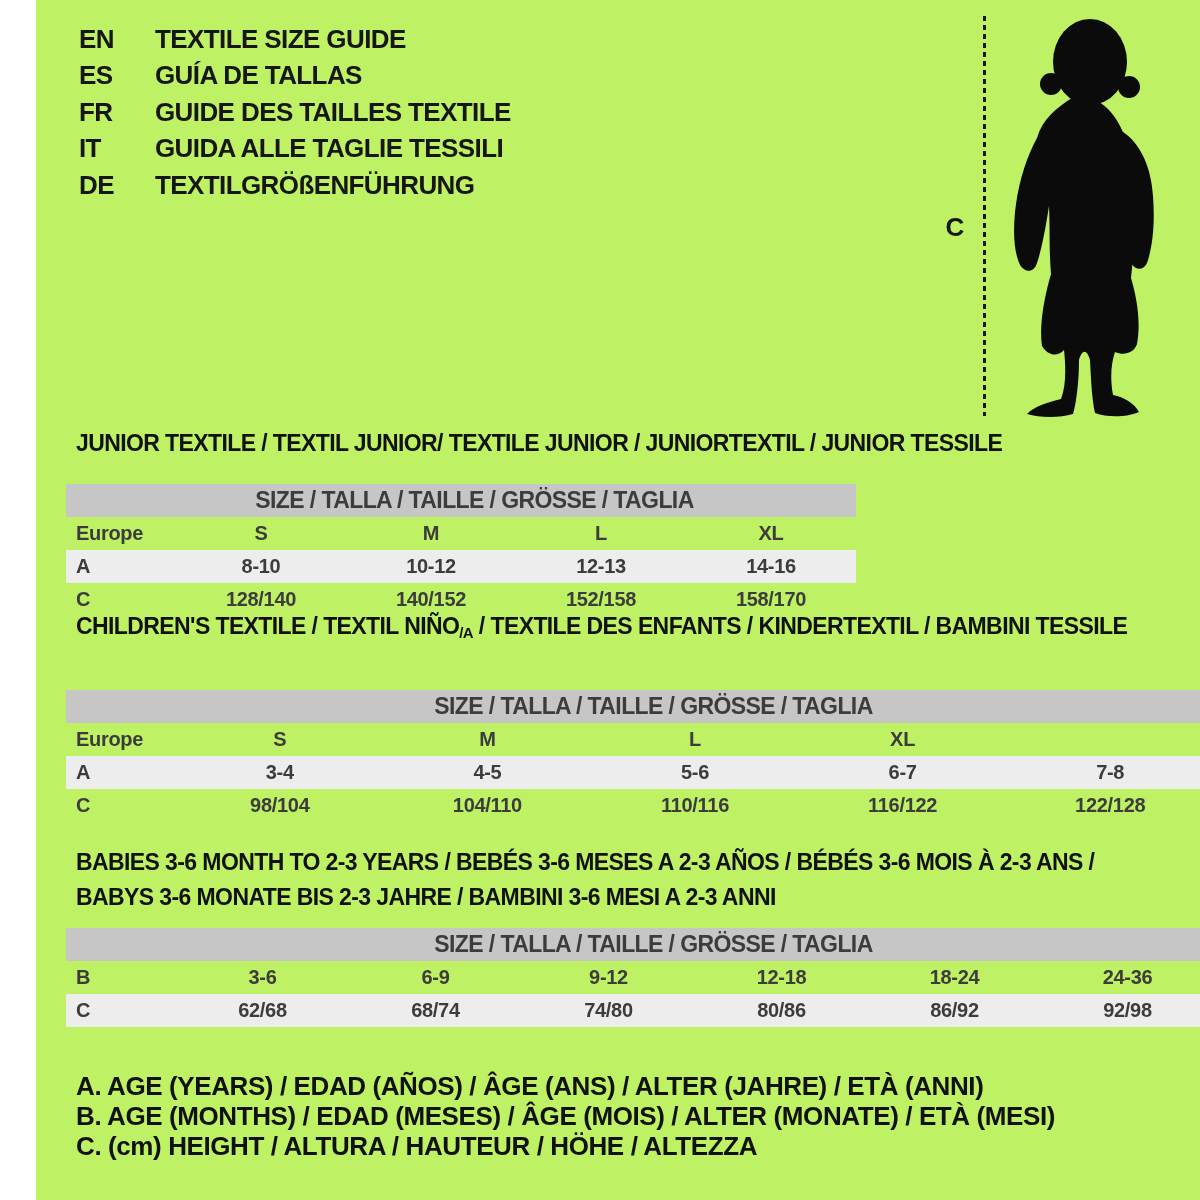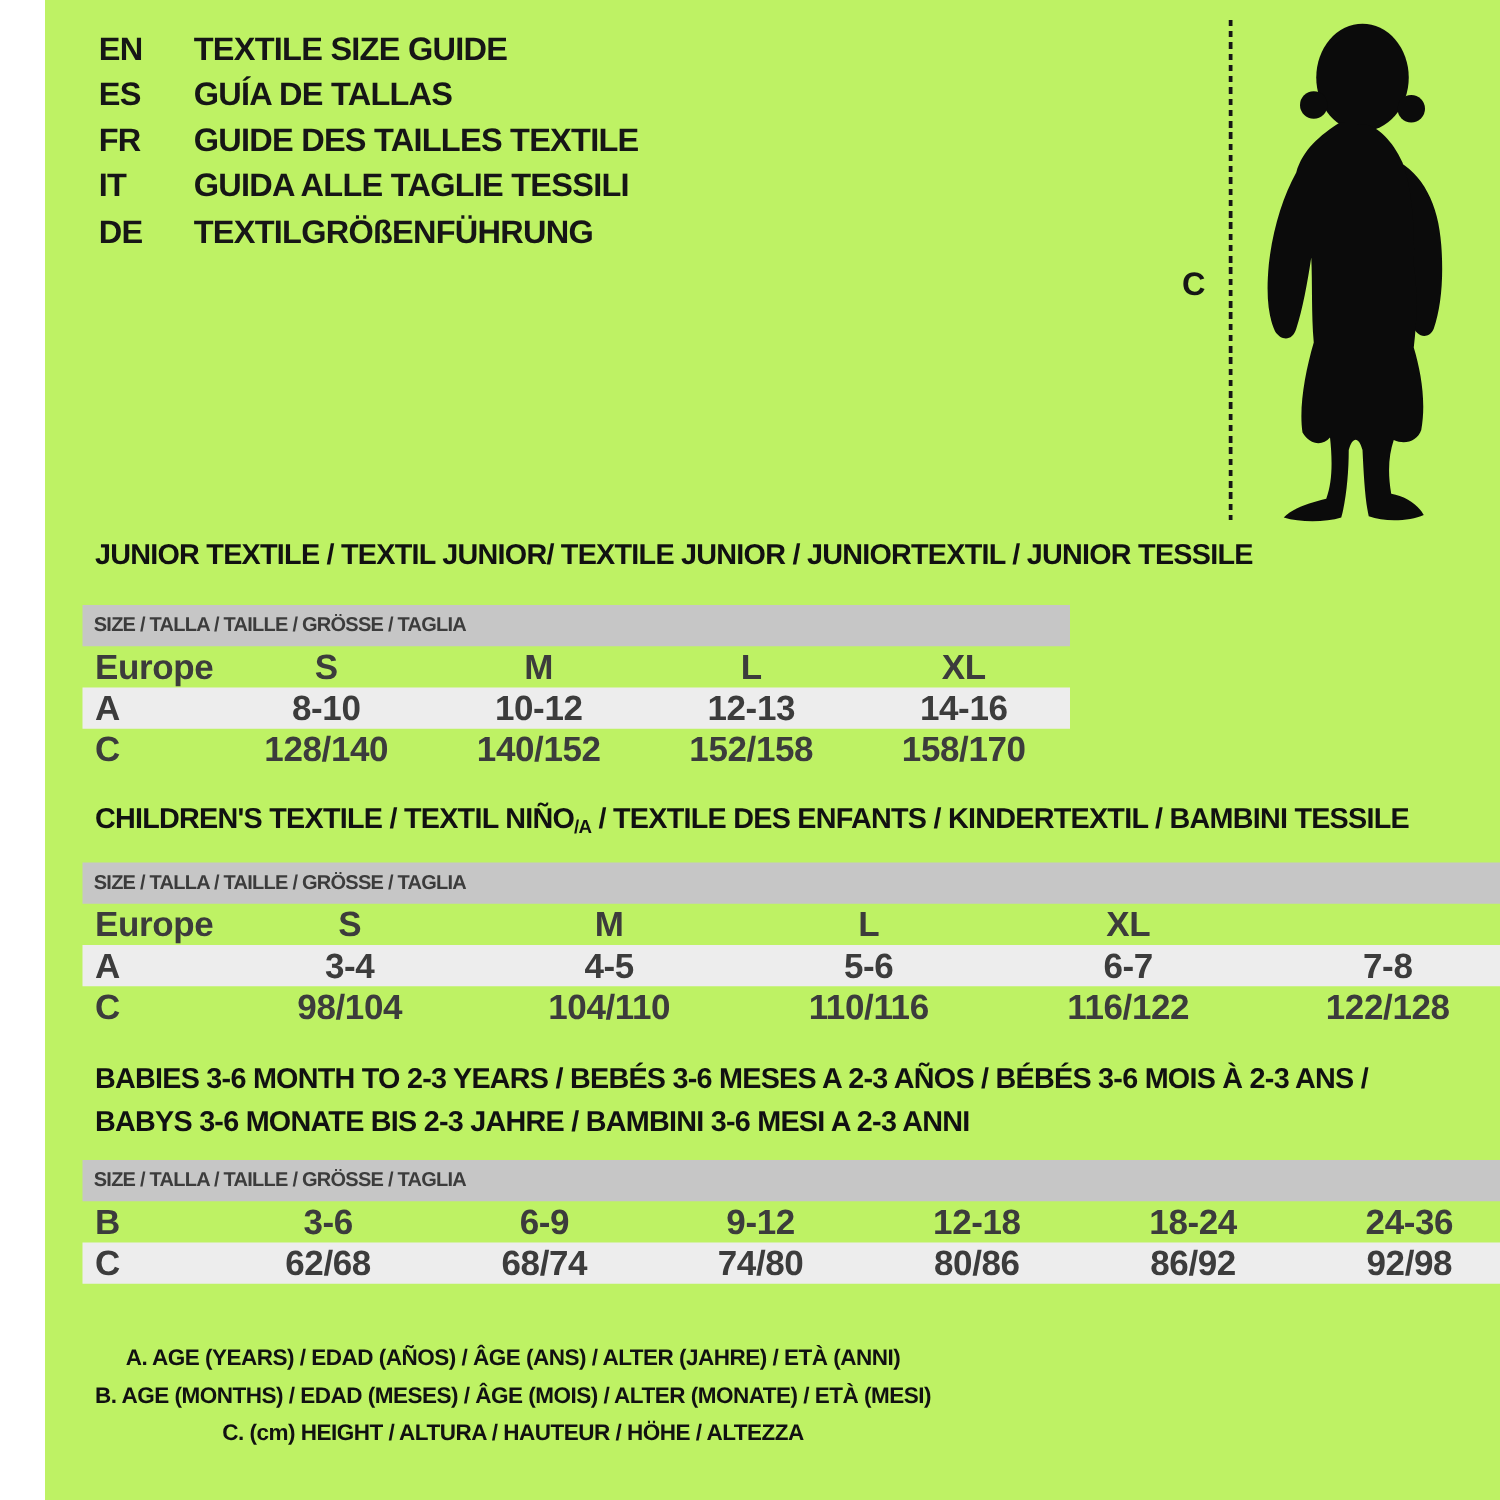"SIZE / TALLA / TAILLE" .t-header { font-size: 16px -> 23px; padding-left: 9px -> 27px; text-align: none -> center }
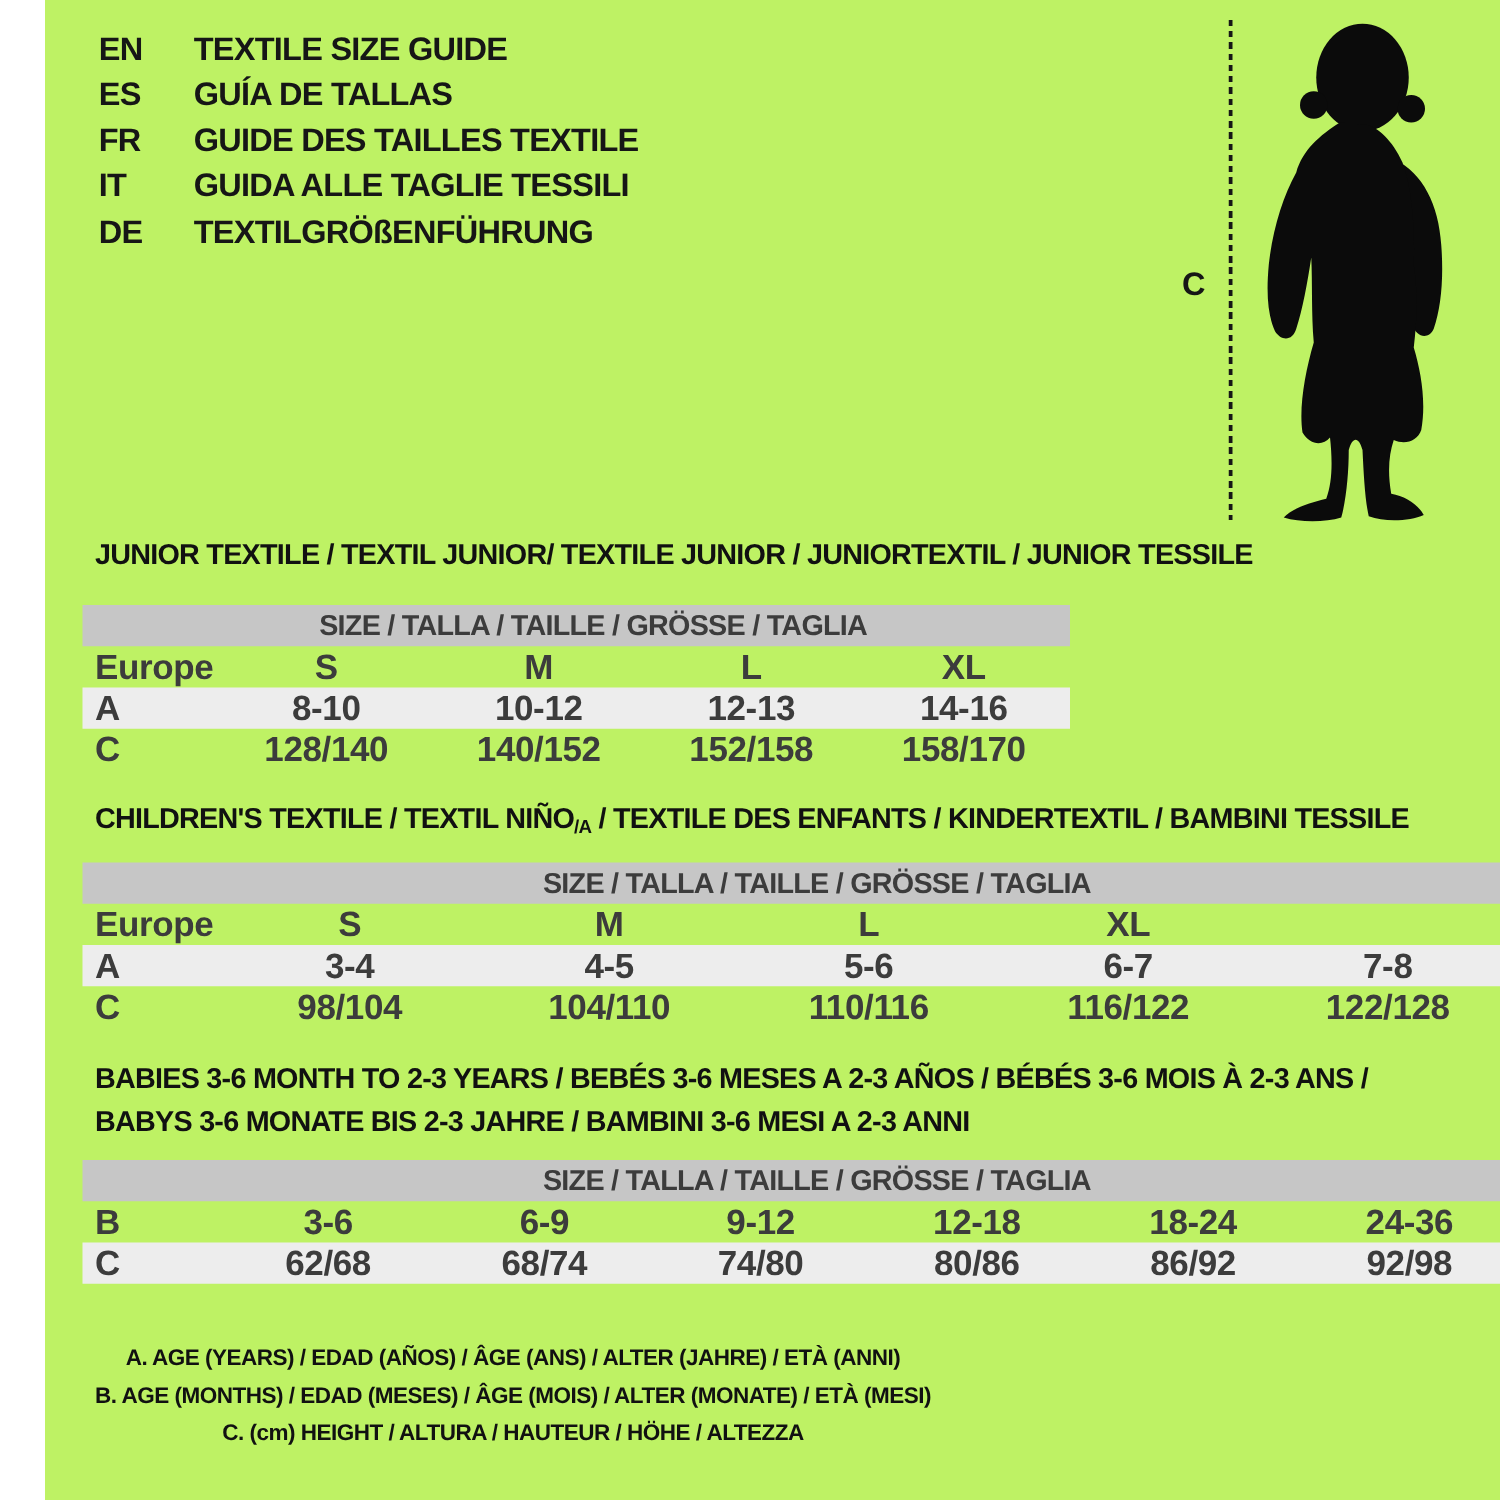"Europe" .t-row { font-size: 28px -> 20px }
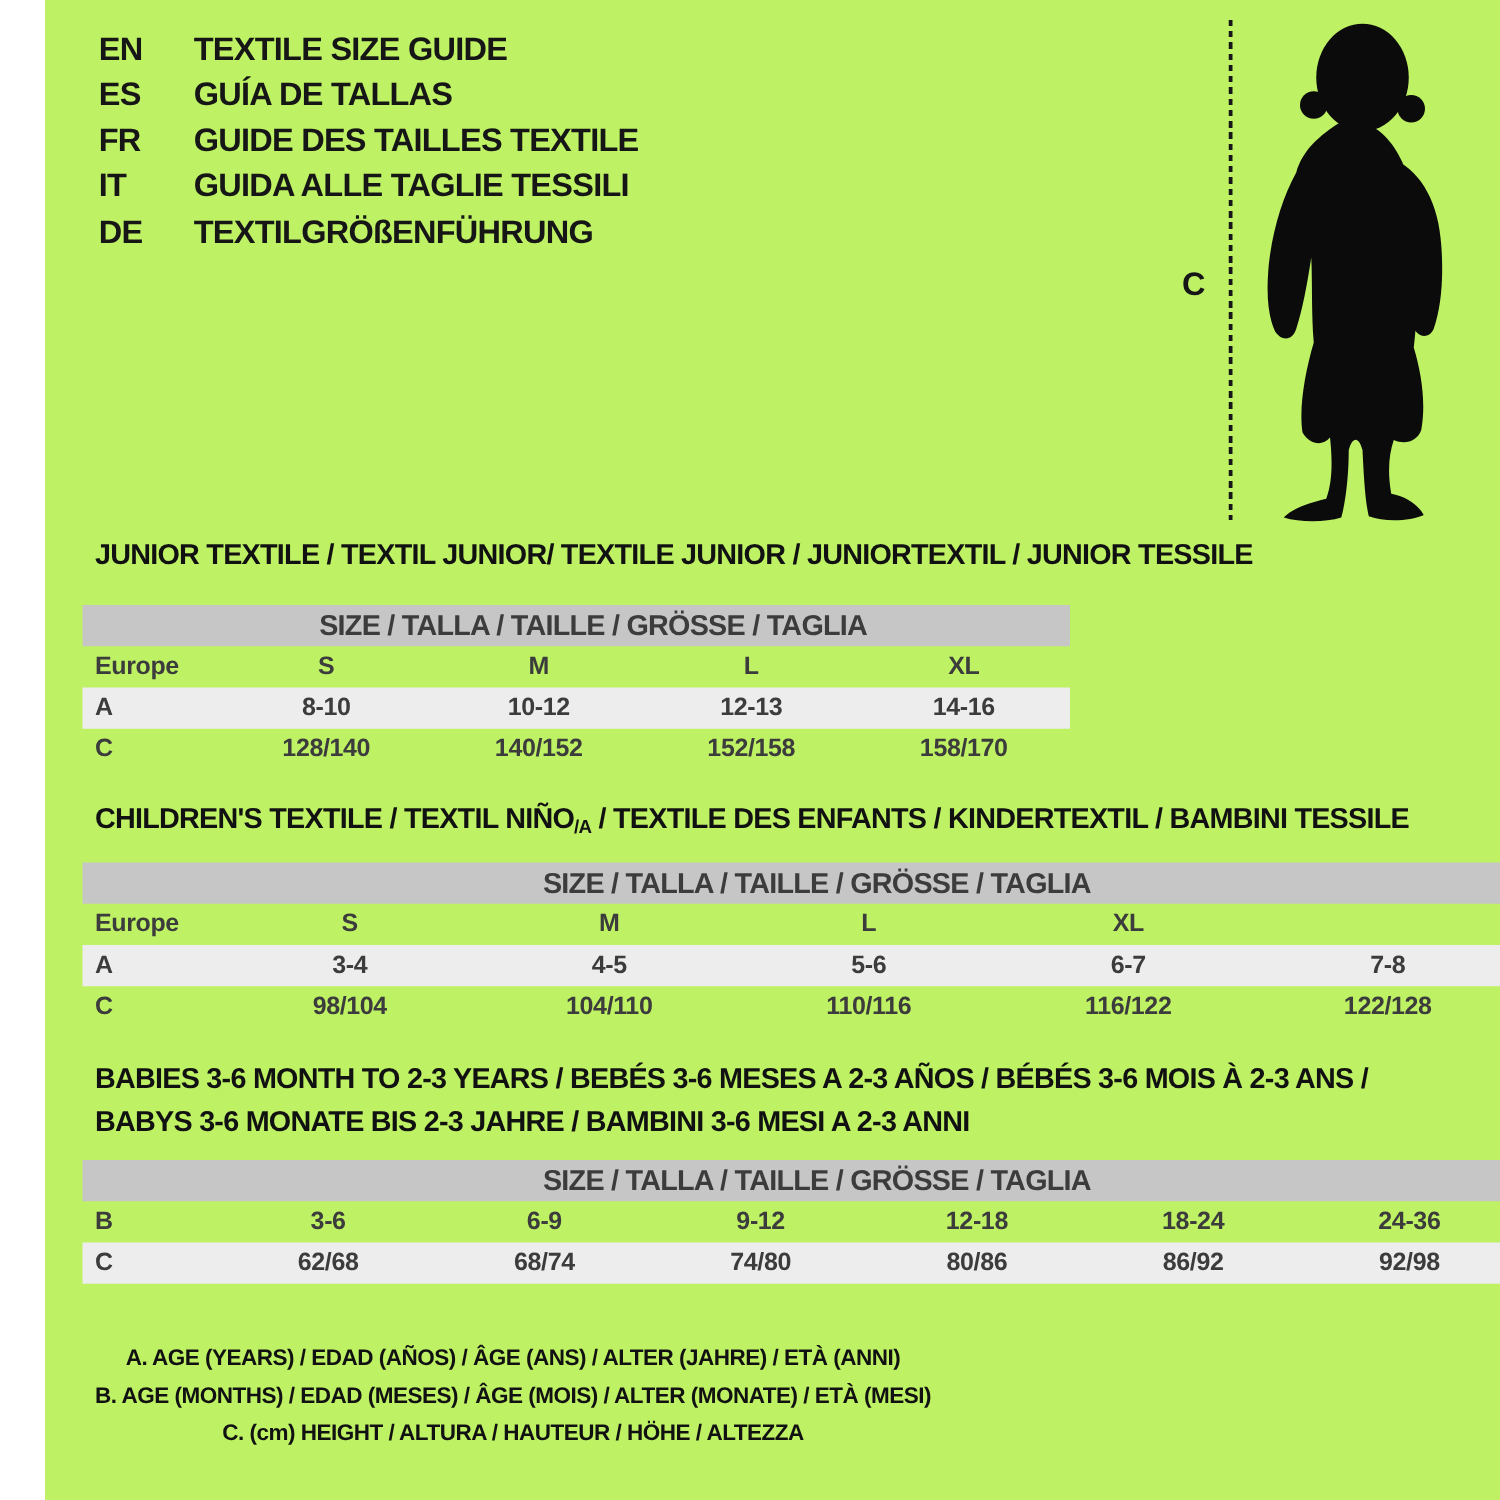"CHILDREN'S TEXTILE / TEXTIL NIÑO/A" div.section-title { top: 641px -> 613px }
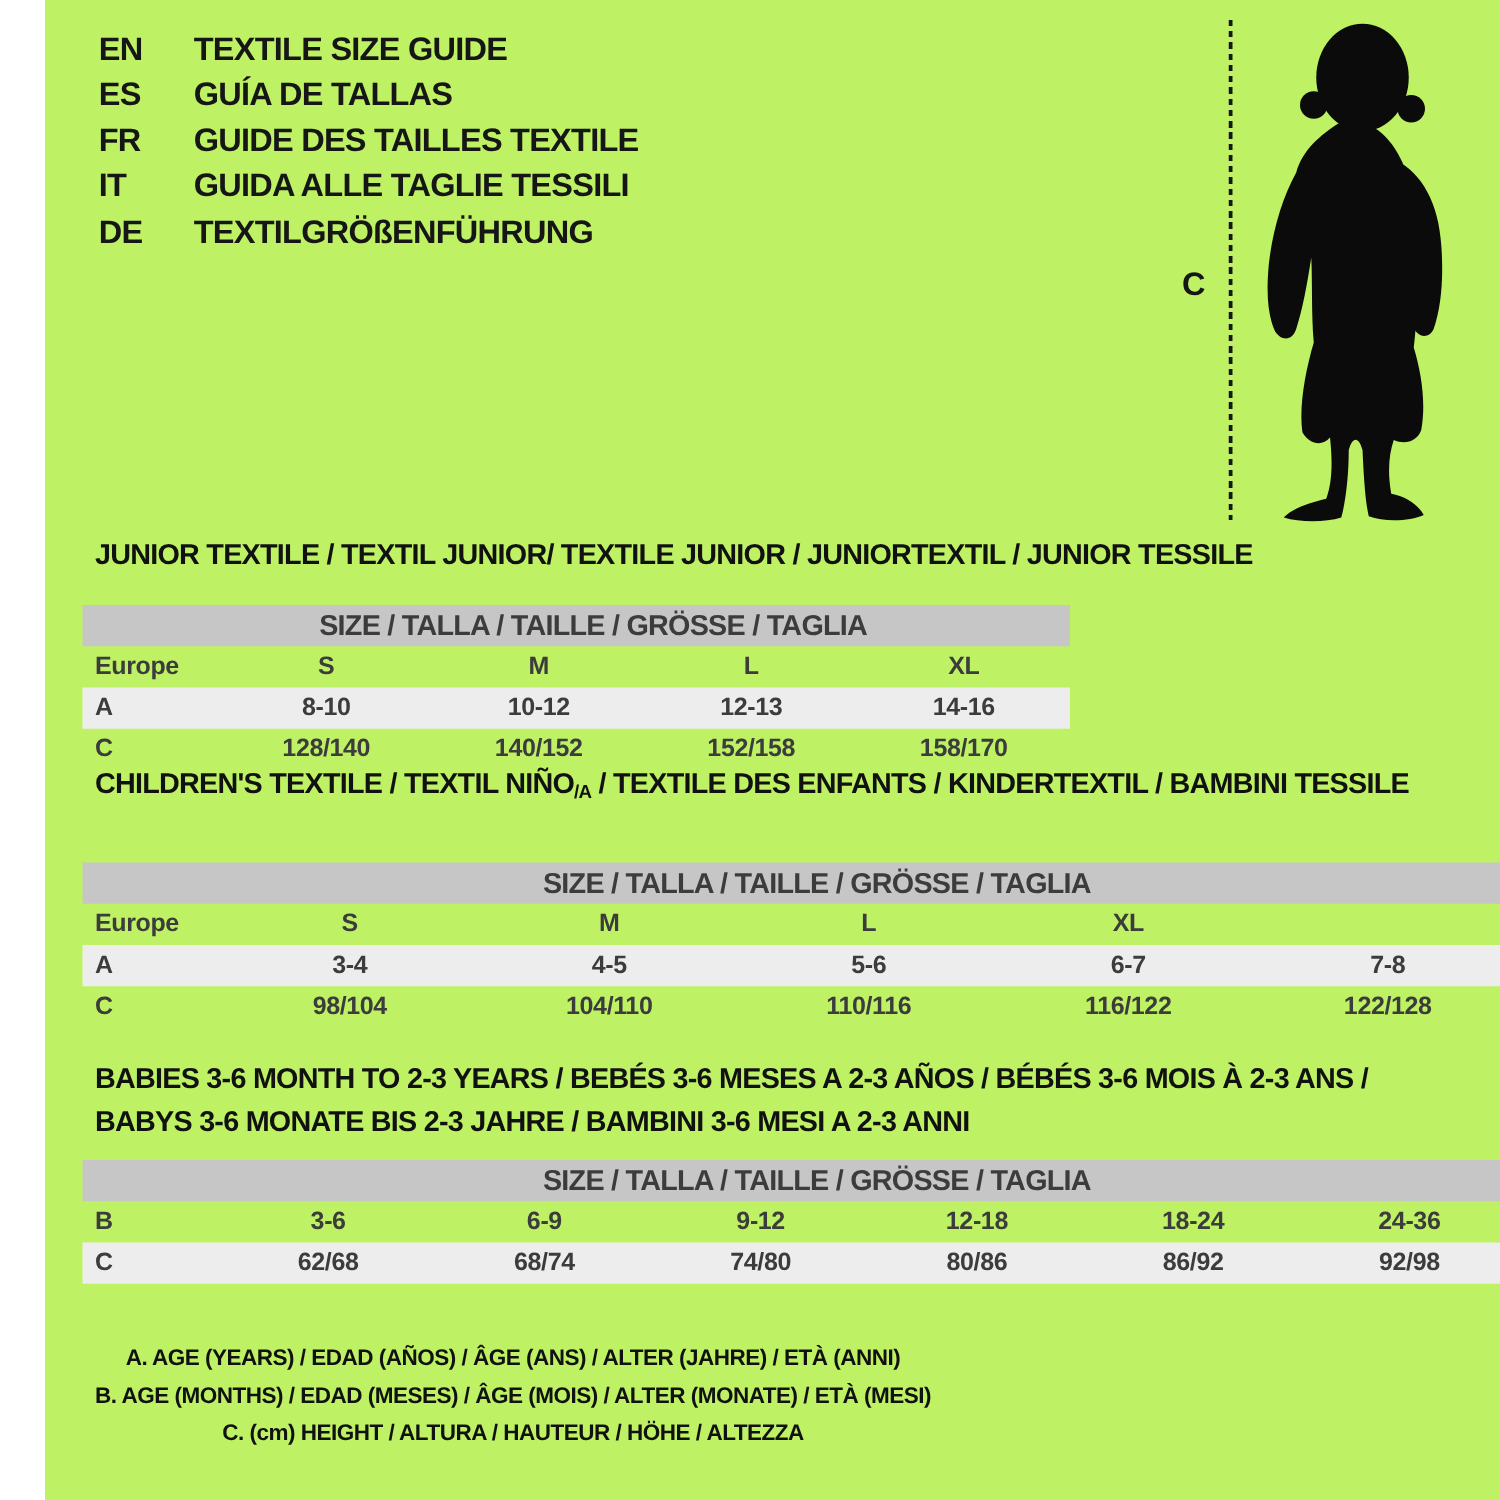"A. AGE (YEARS) / EDAD" .footnote { font-size: 18px -> 26px; text-align: center -> none }
